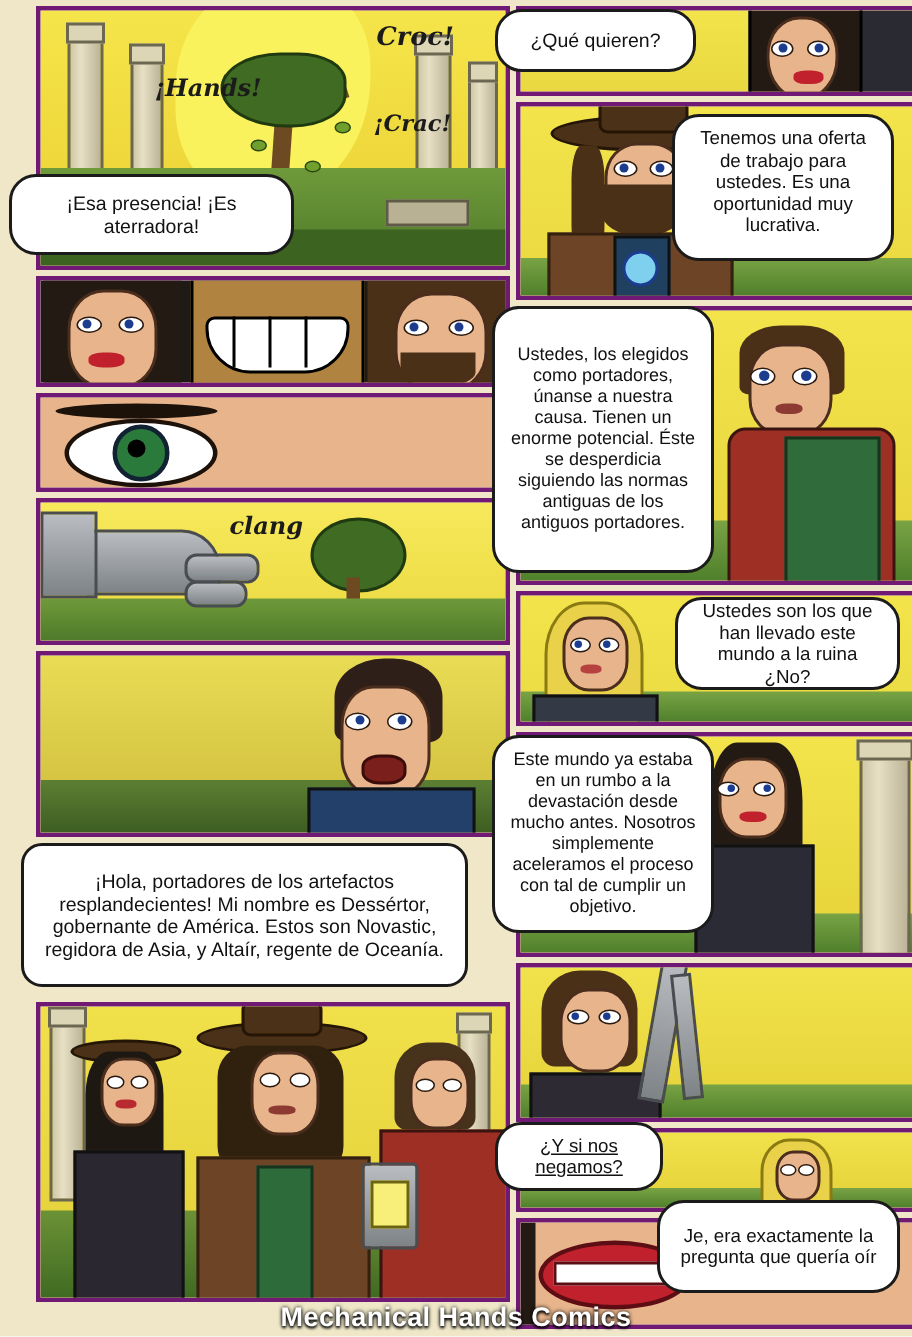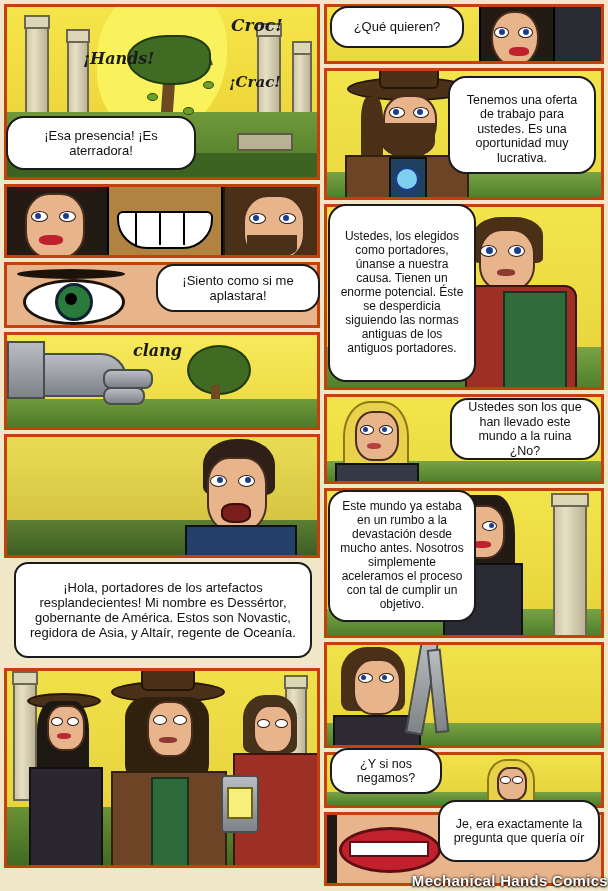"Croc!" .panel { border: 3px solid #c2410c -> 3px solid #701a75; margin-left: none -> 20px }
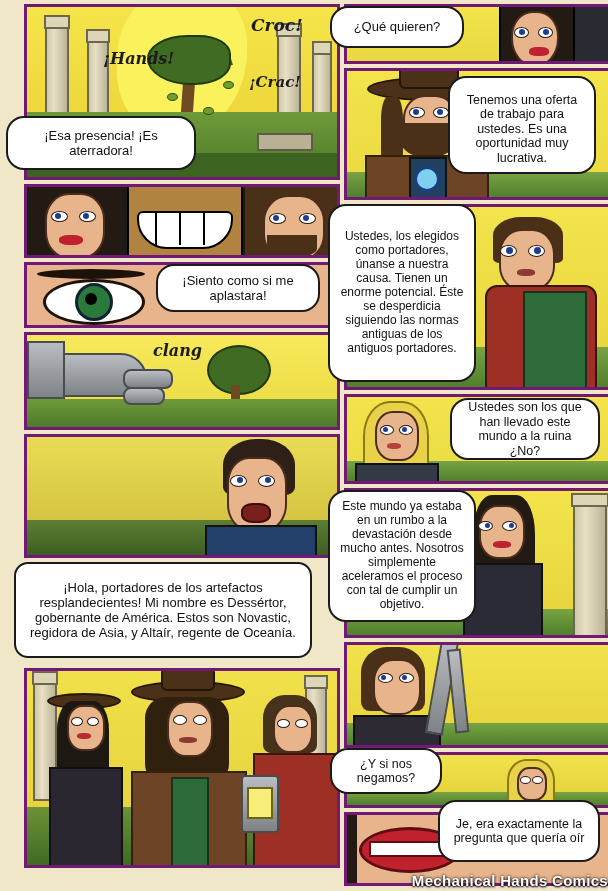"Tenemos una oferta de trabajo" div.bubble { align-items: flex-end -> flex-start }
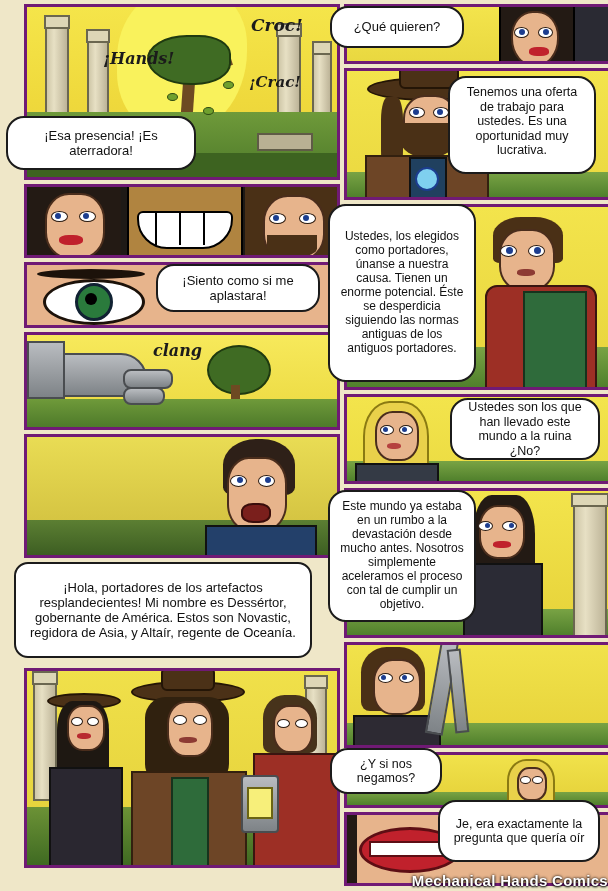"¡Siento como si me aplastara!" div.bubble { html: <div> <span>¡Siento como si me aplastara!</span> </div> -> none }
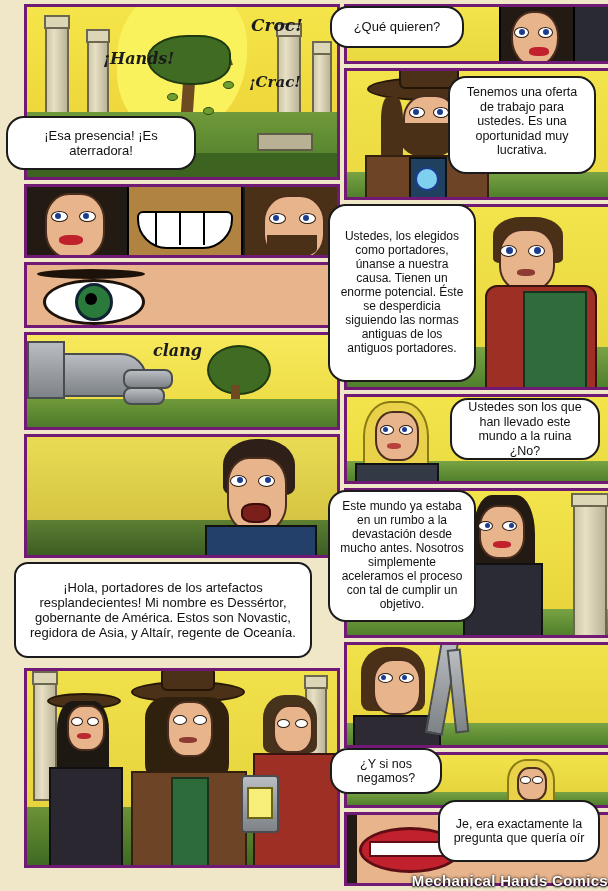"¿Y si nos negamos?" div.bubble { text-decoration: none -> underline }
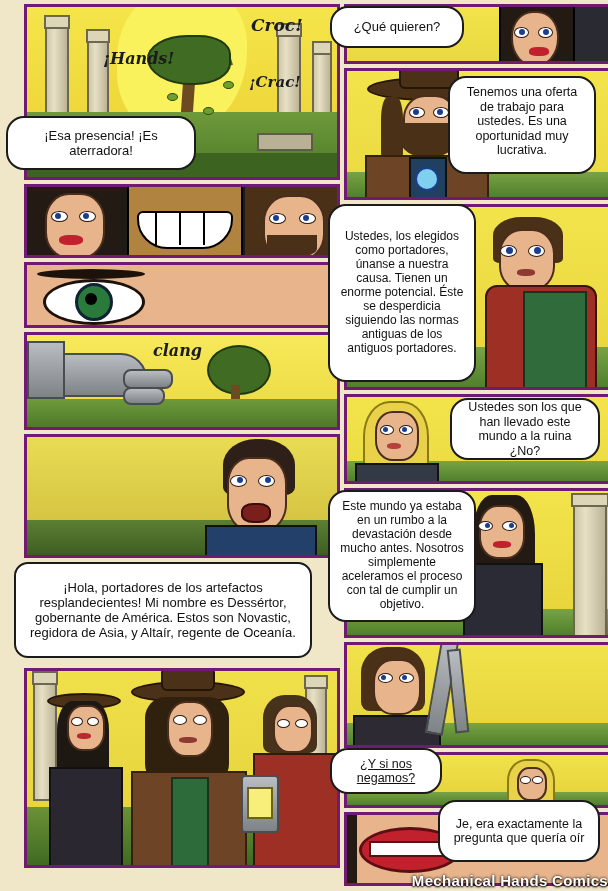"Mechanical Hands Comics" .credit { font-size: 15px -> 18px; text-align: right -> center }
